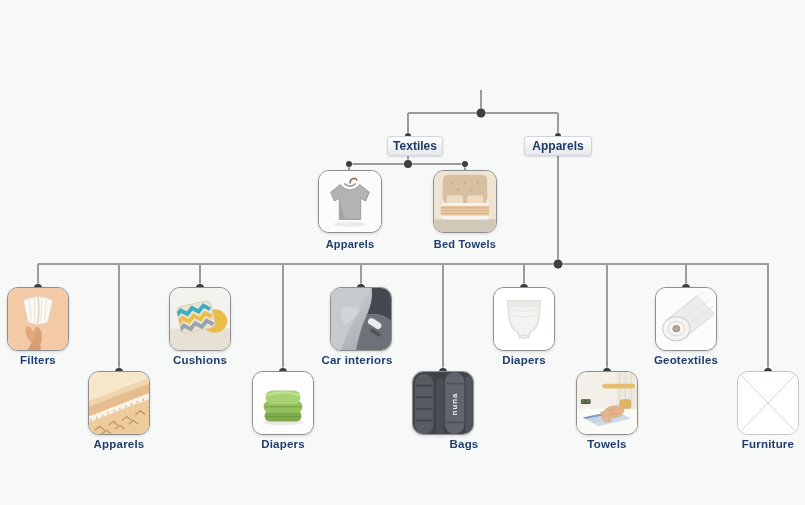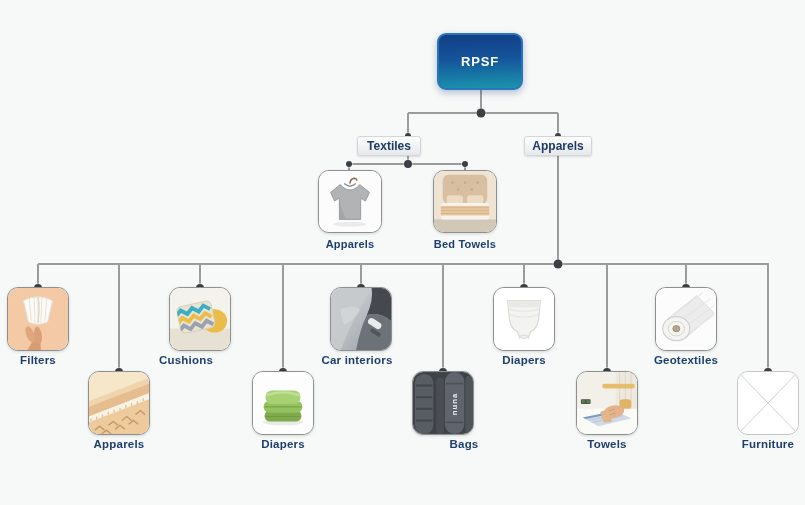"RPSF" div.root-node { html: <div> <span>RPSF</span> </div> -> none }
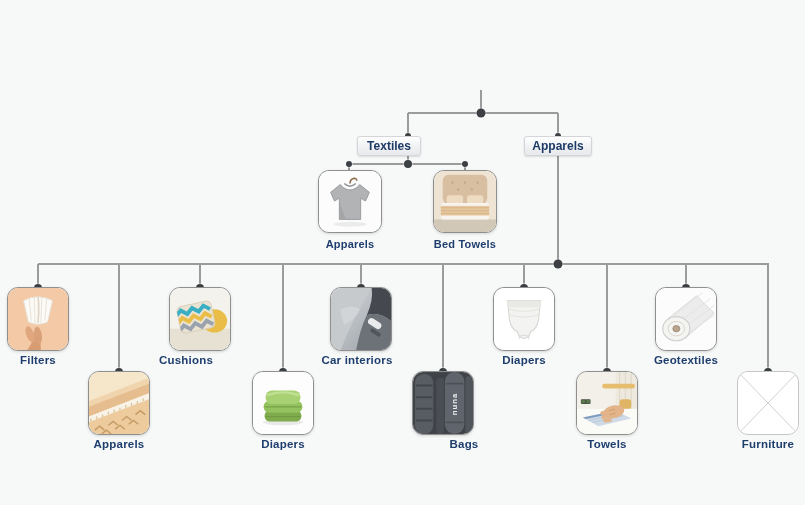"Textiles" div.chip { left: 357px -> 387px; width: 64px -> 56px }
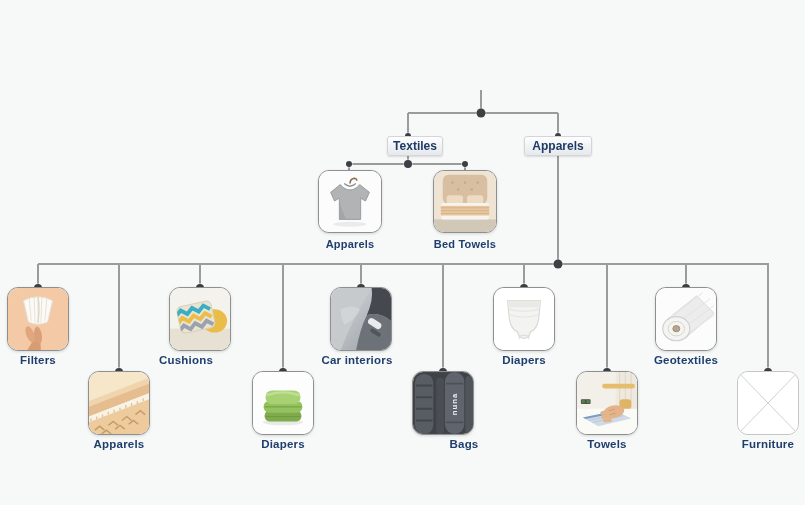"Cushions" div.node-label { left: 131px -> 145px }
